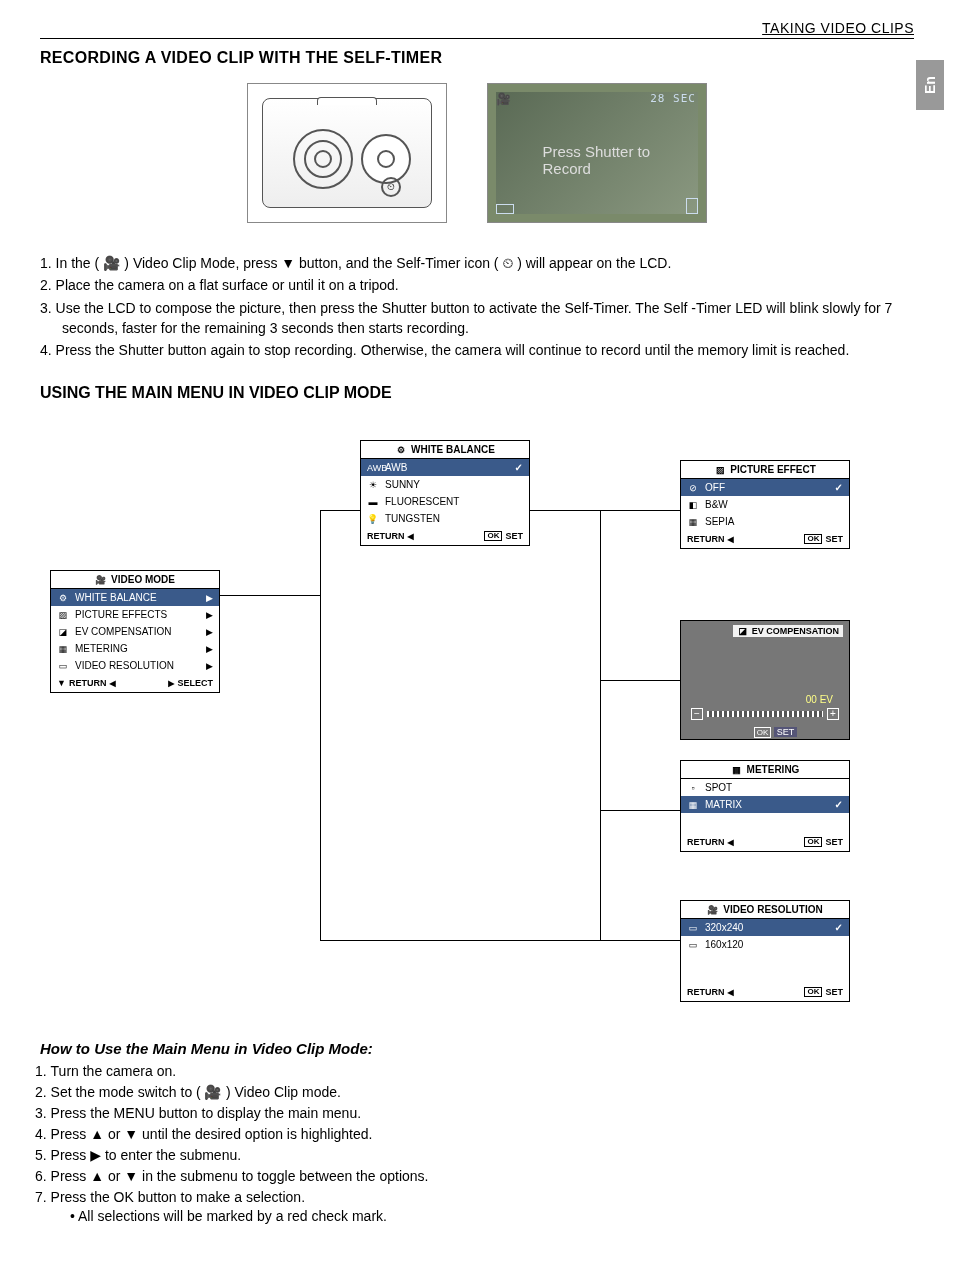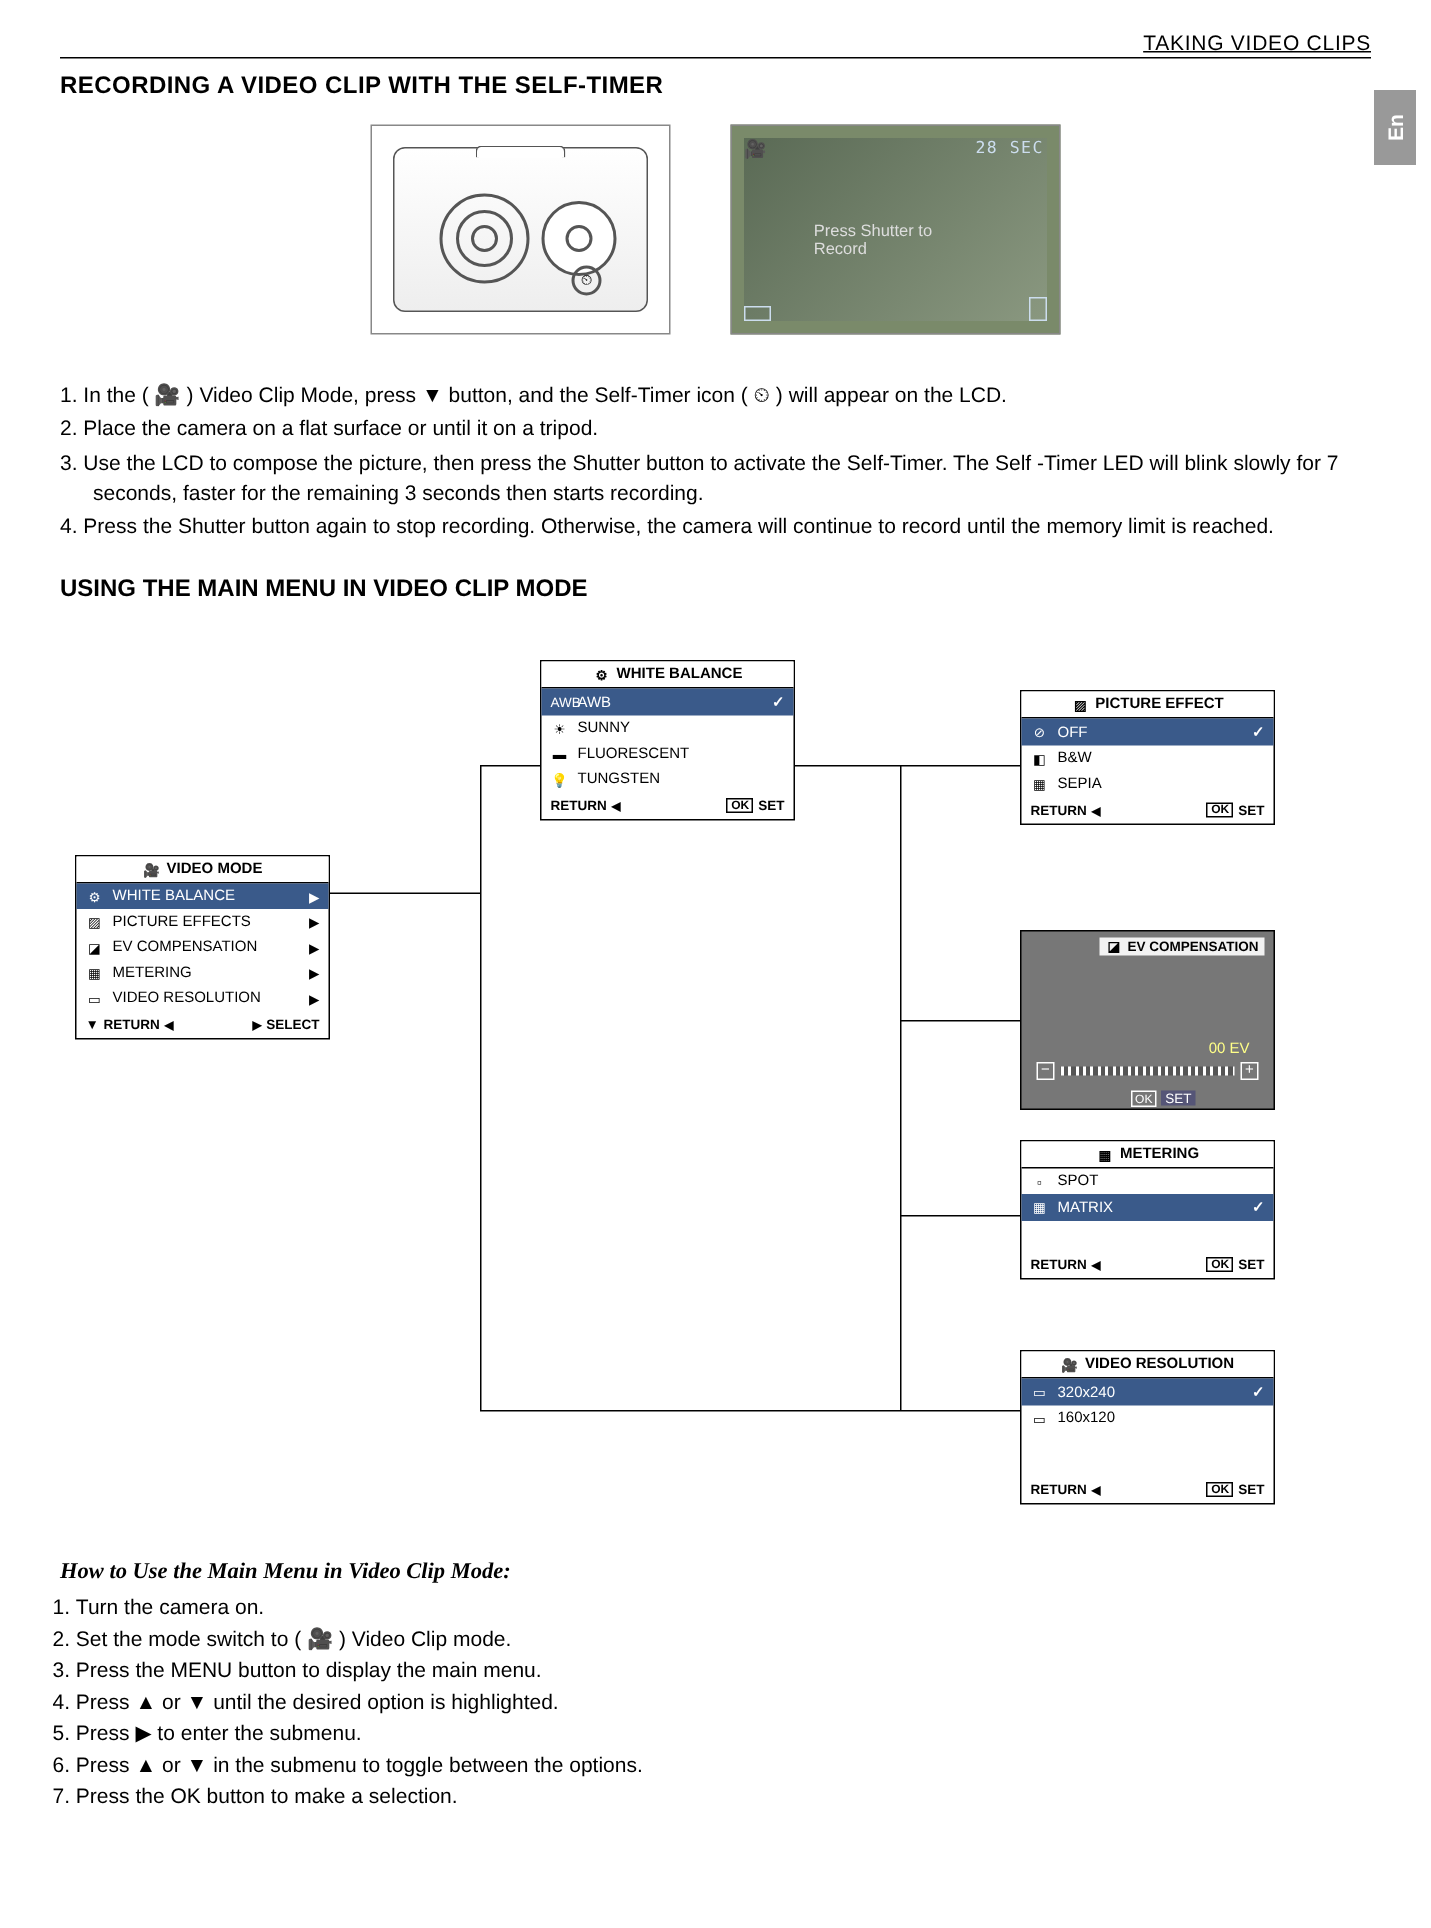"Press Shutter to Record" .press-shutter { font-size: 11px -> 15px }
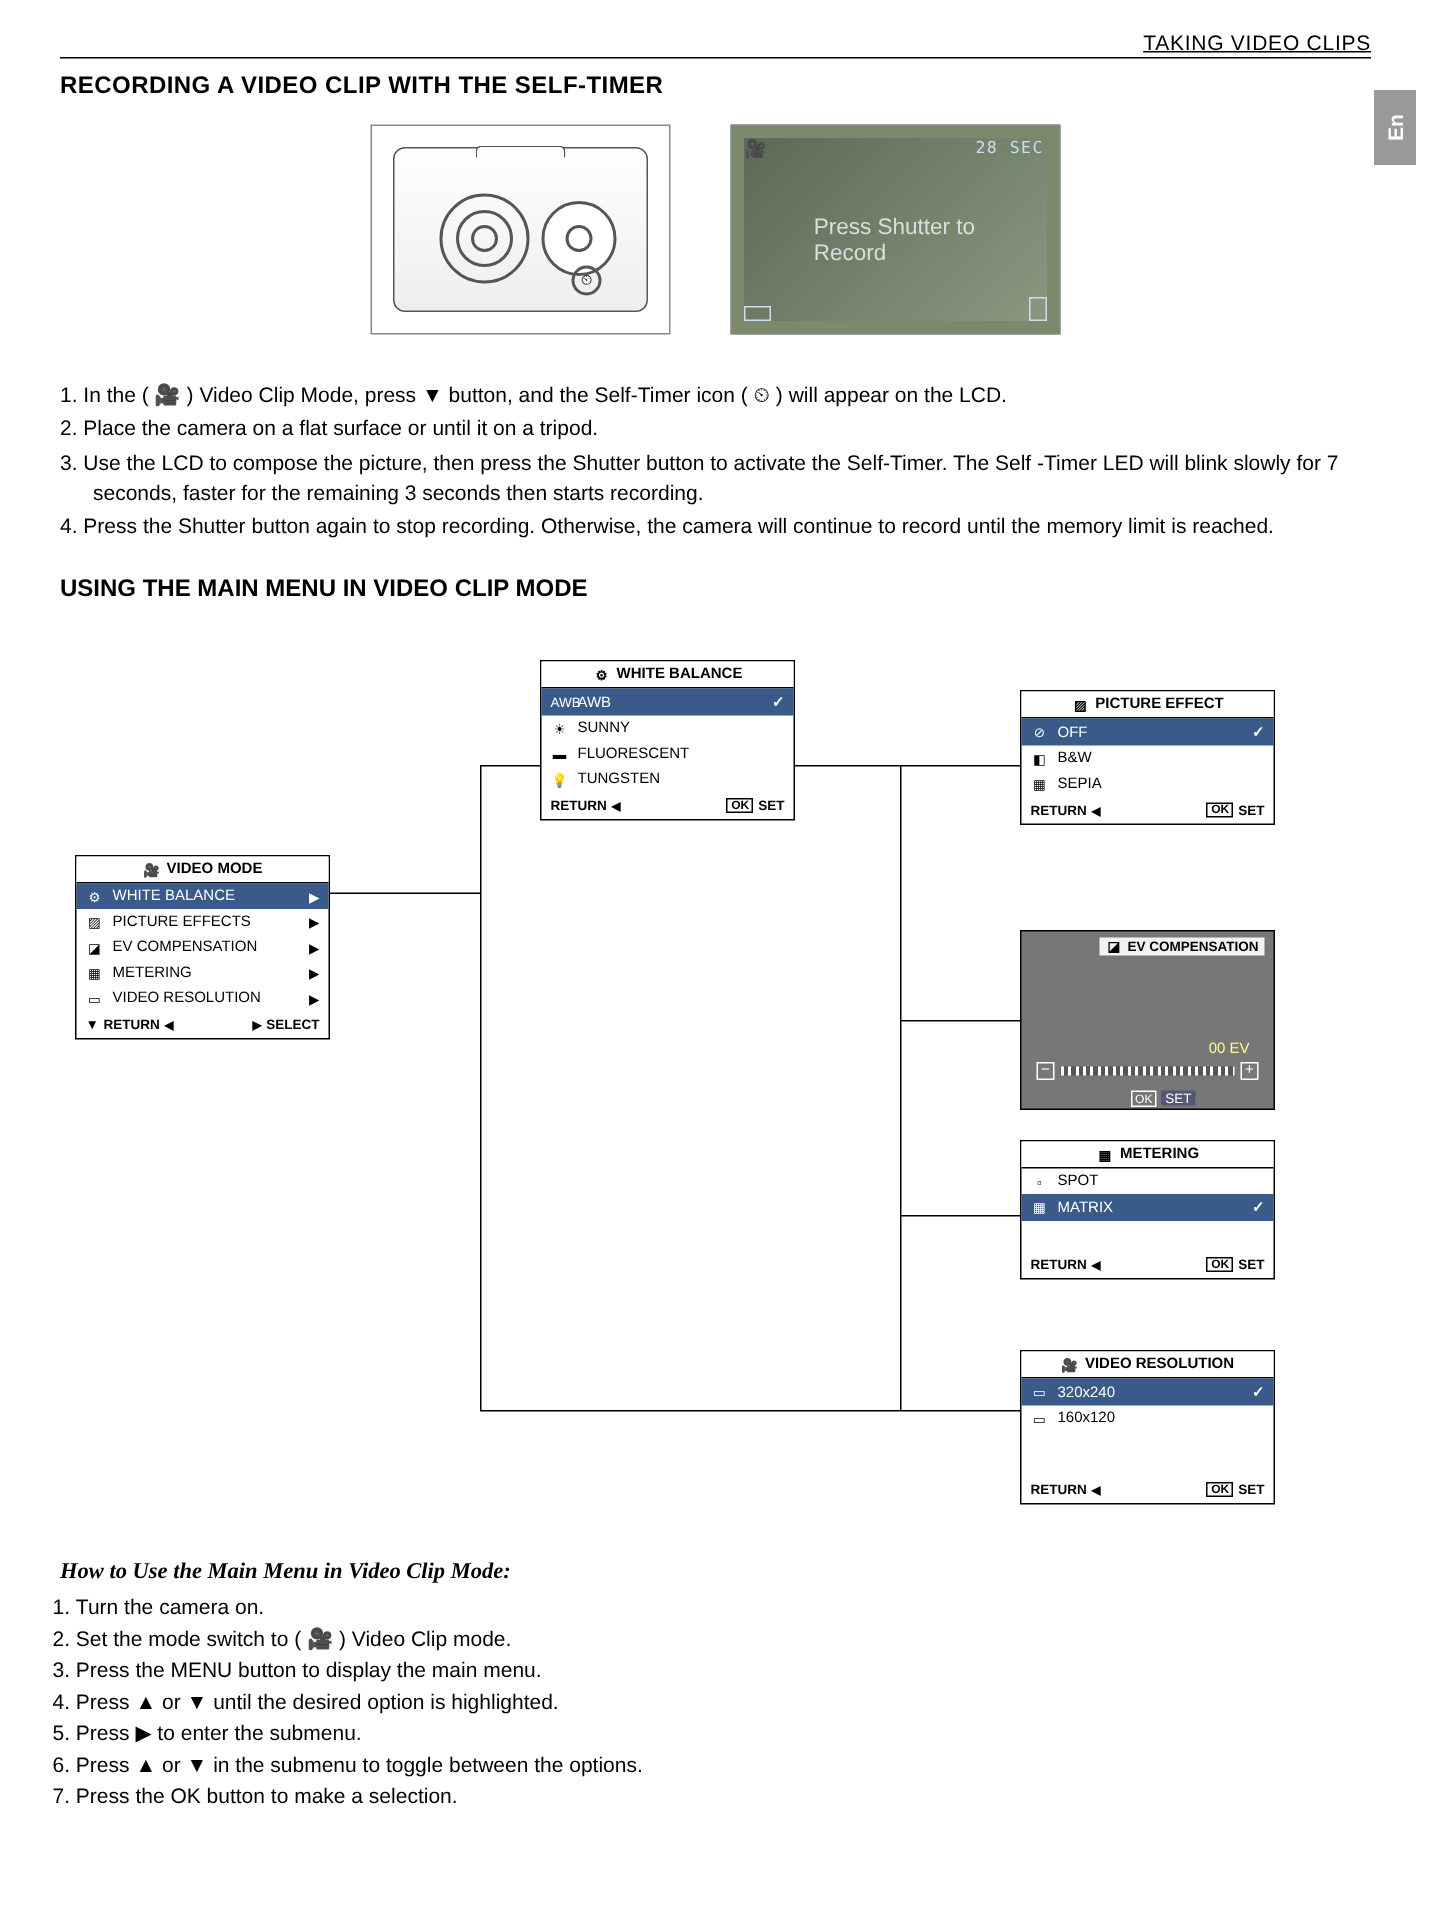"How to Use the Main" .howto-title { font-family: Liberation Serif, serif -> none }
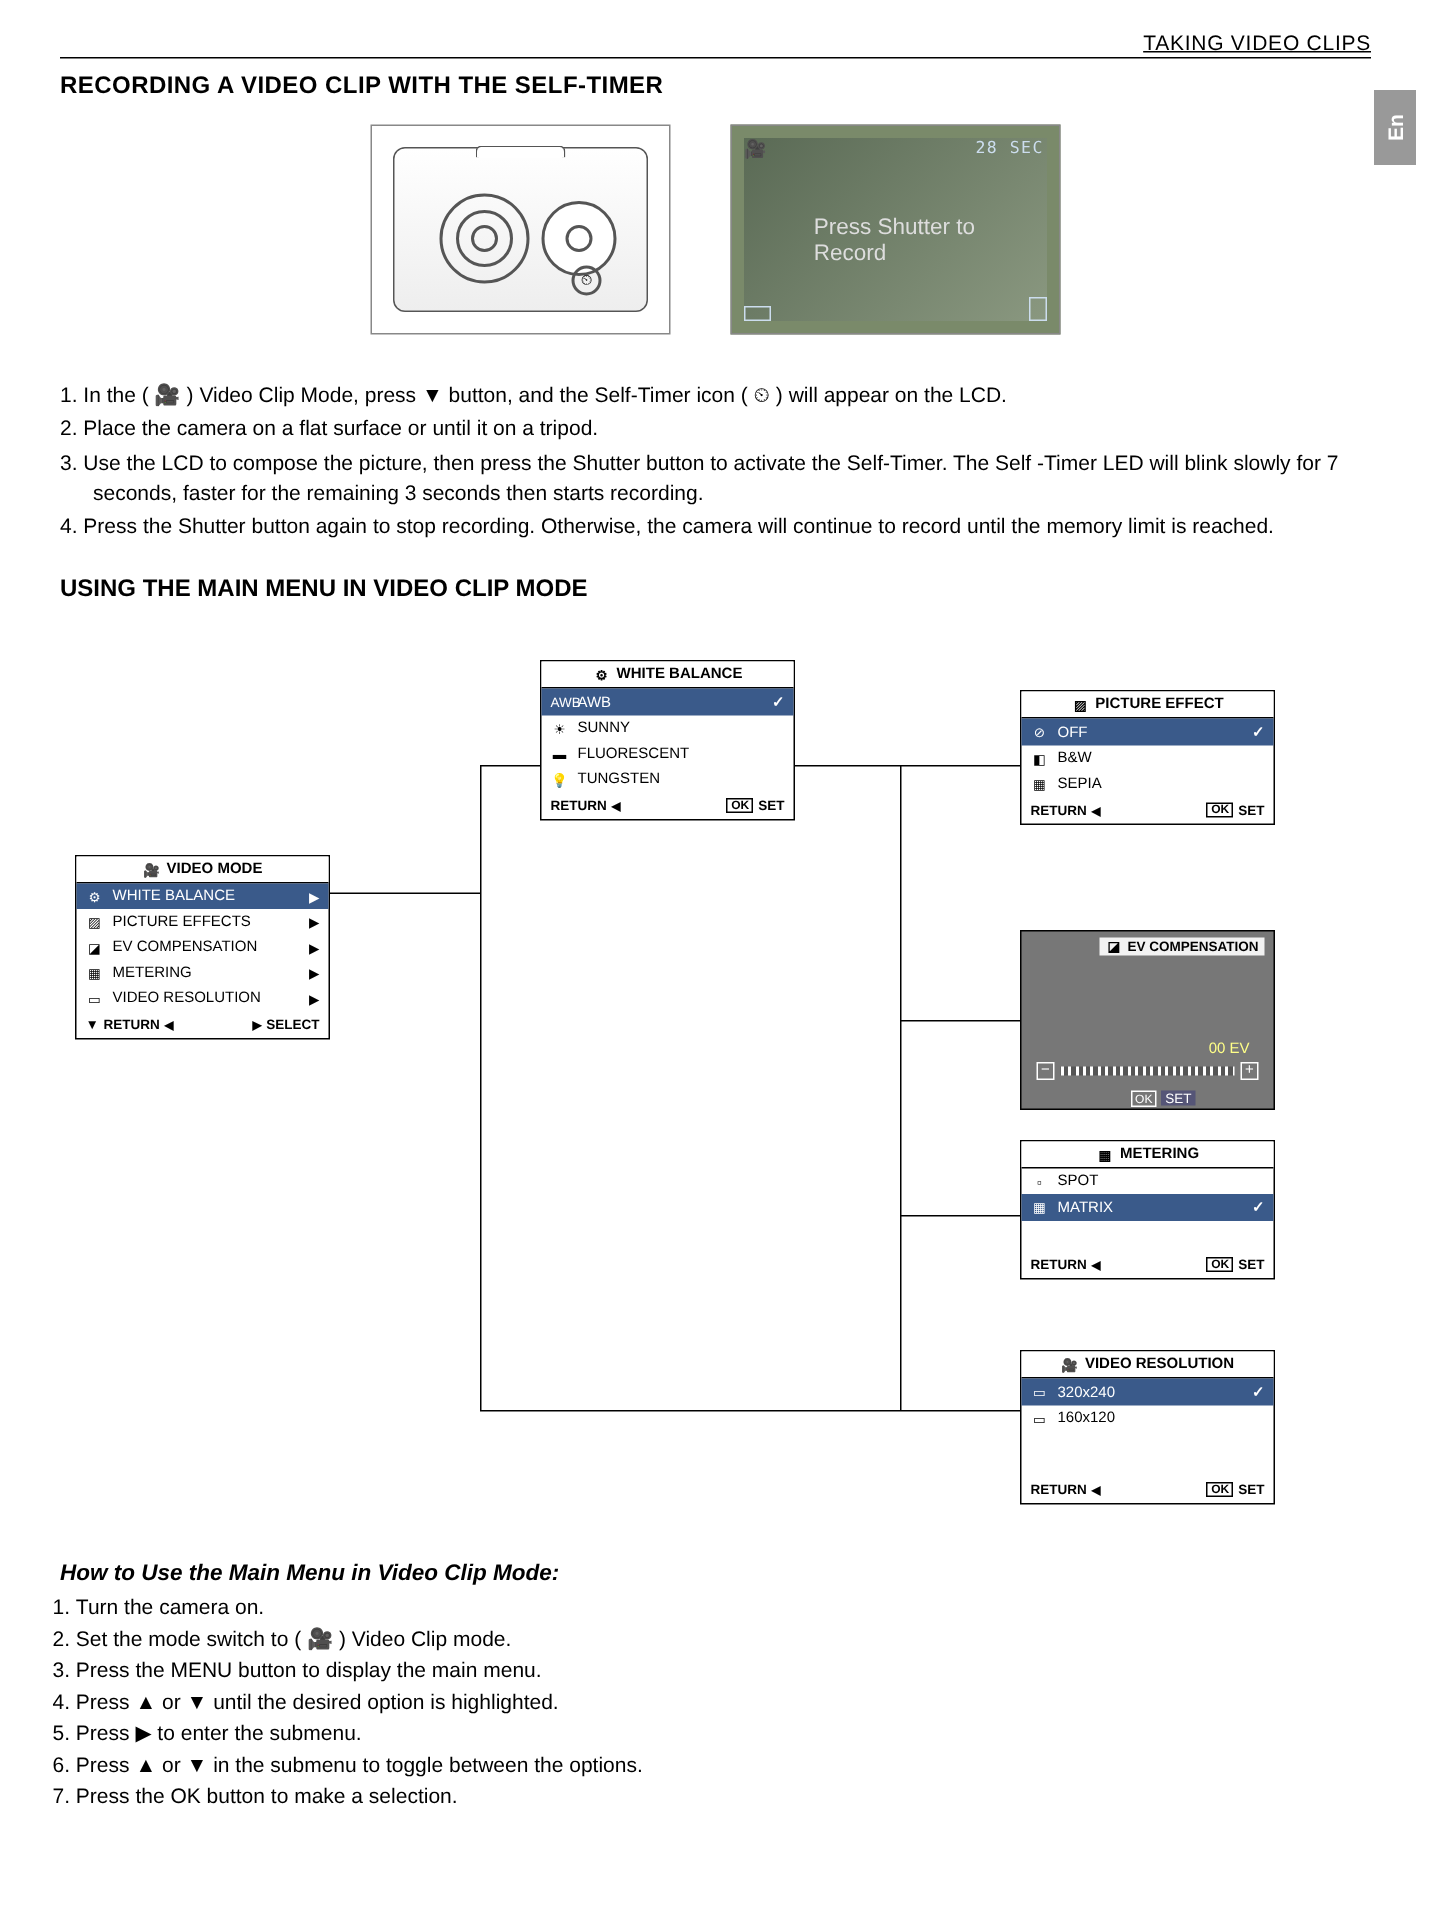"• All selections will be" div.bullet { html: none -> <div>• <span>All selections will be marked by a red check mark.</span></div> }
